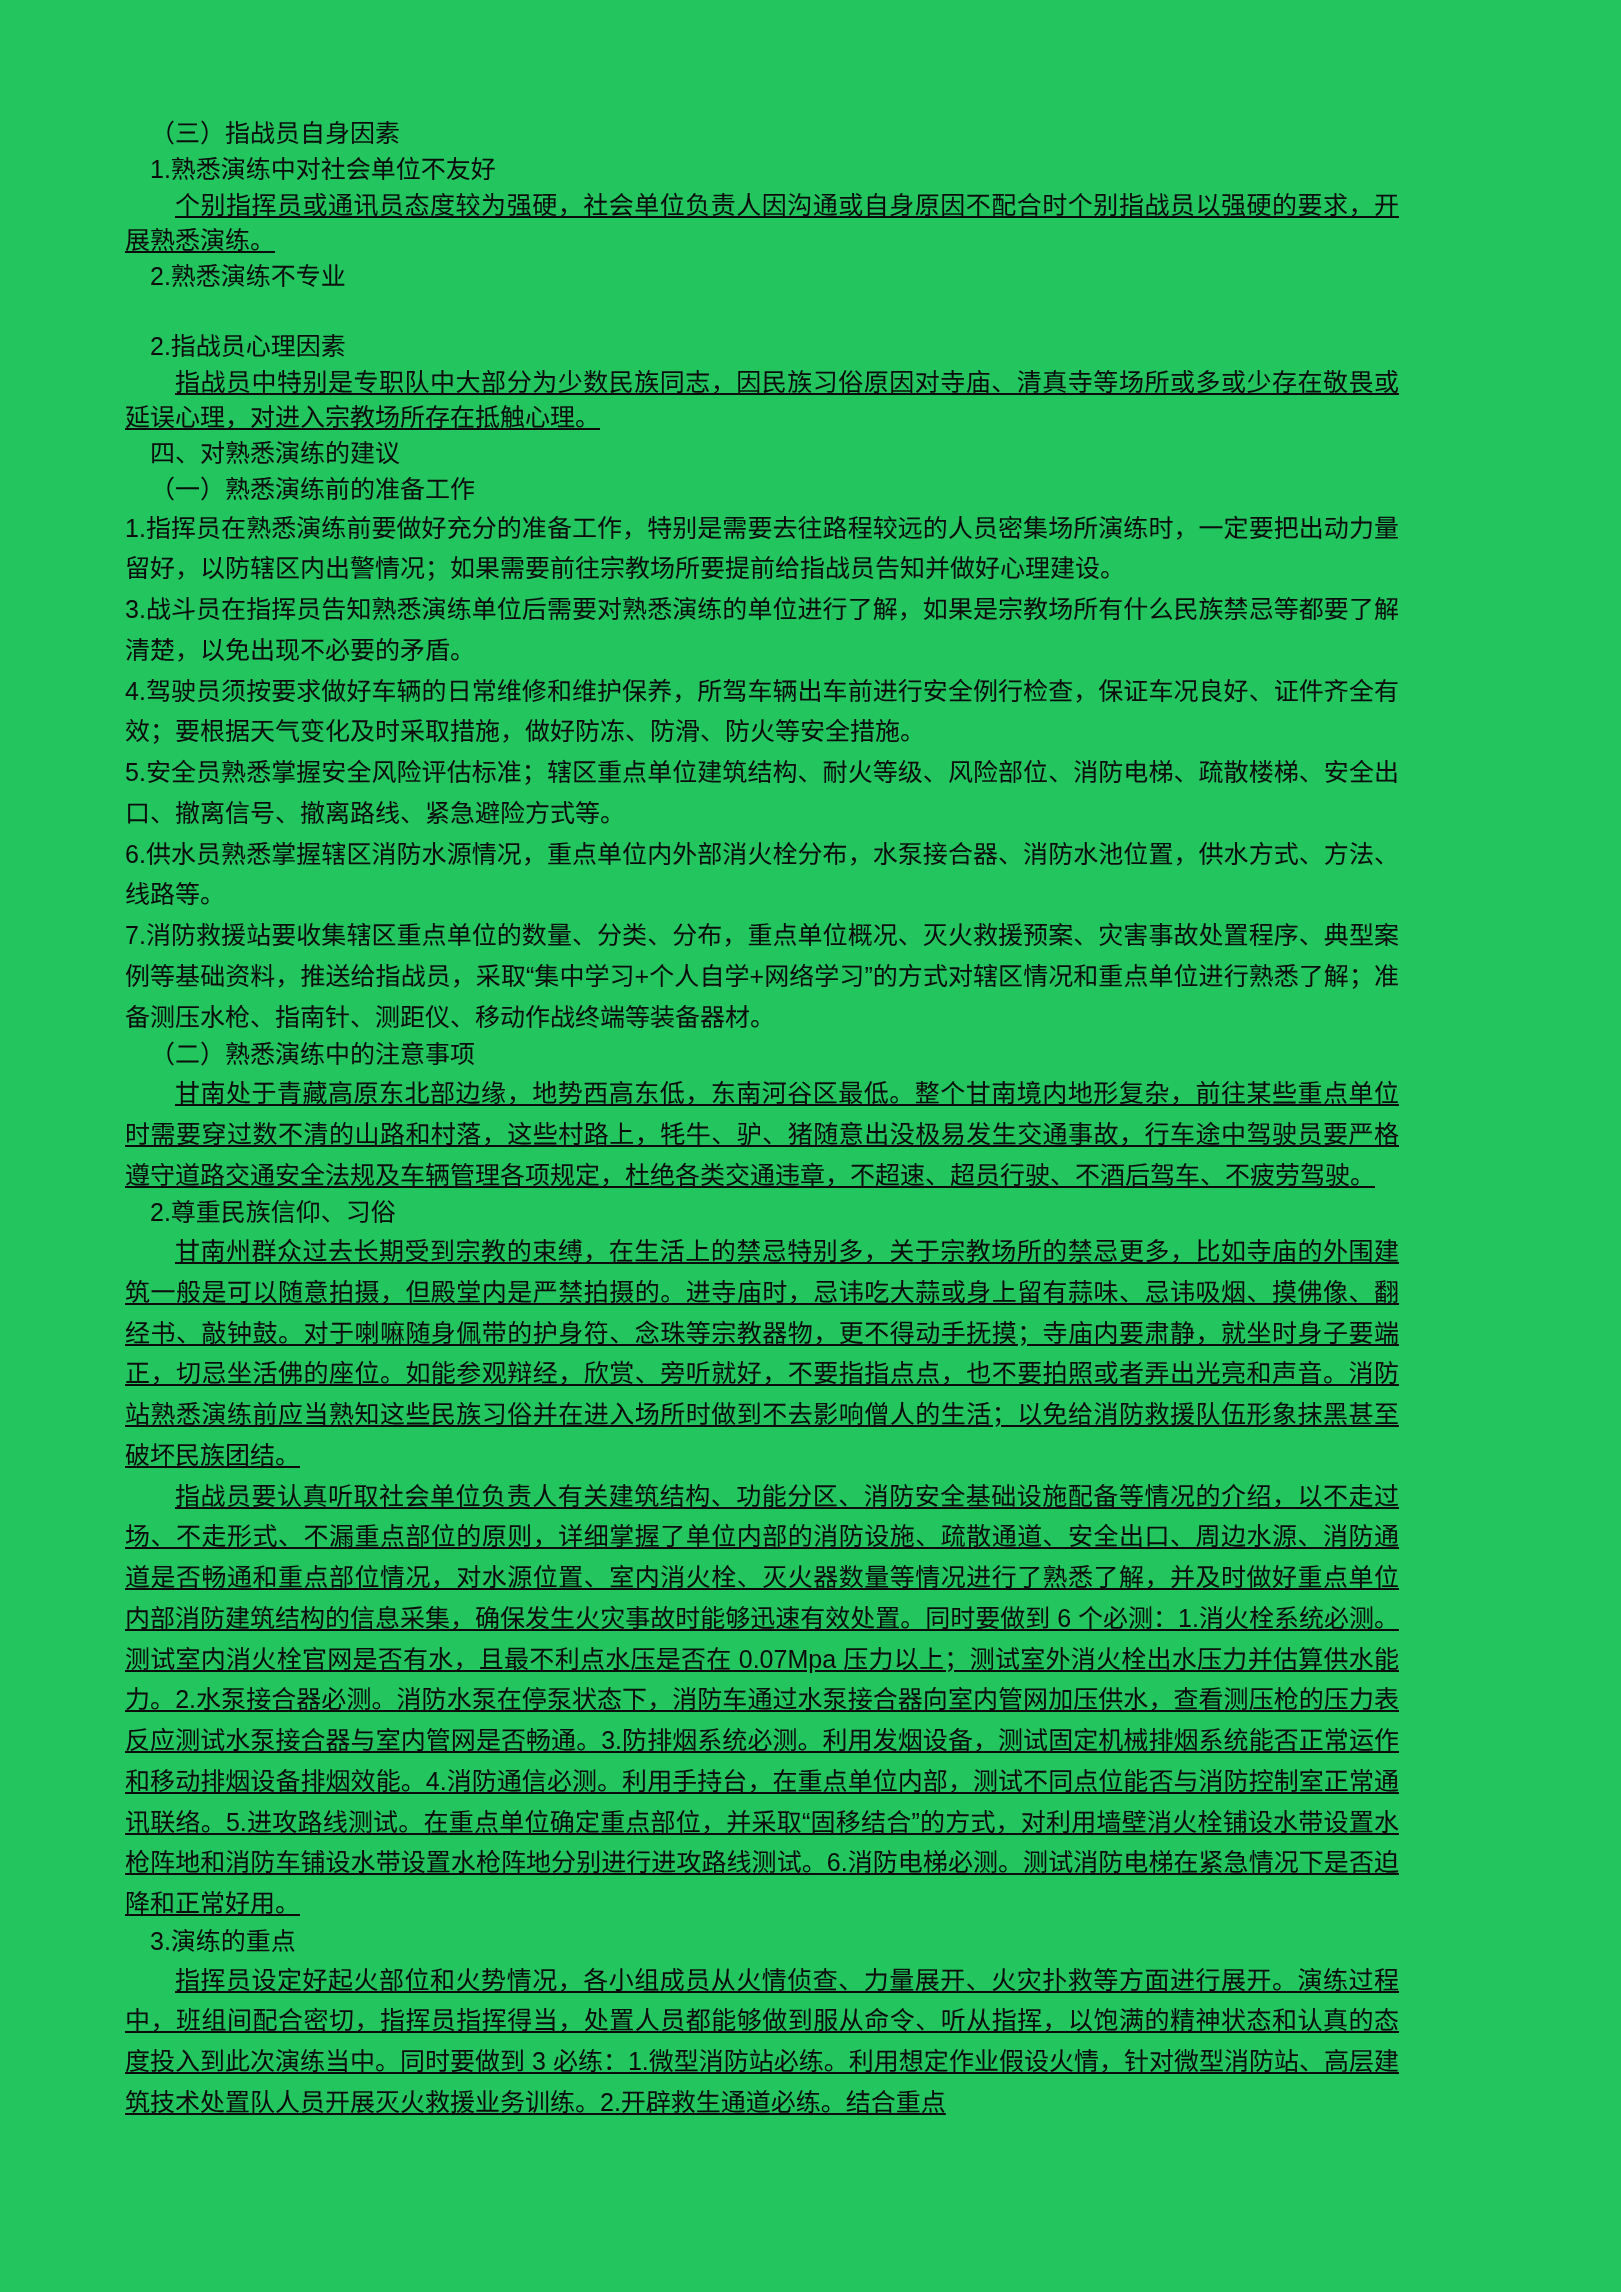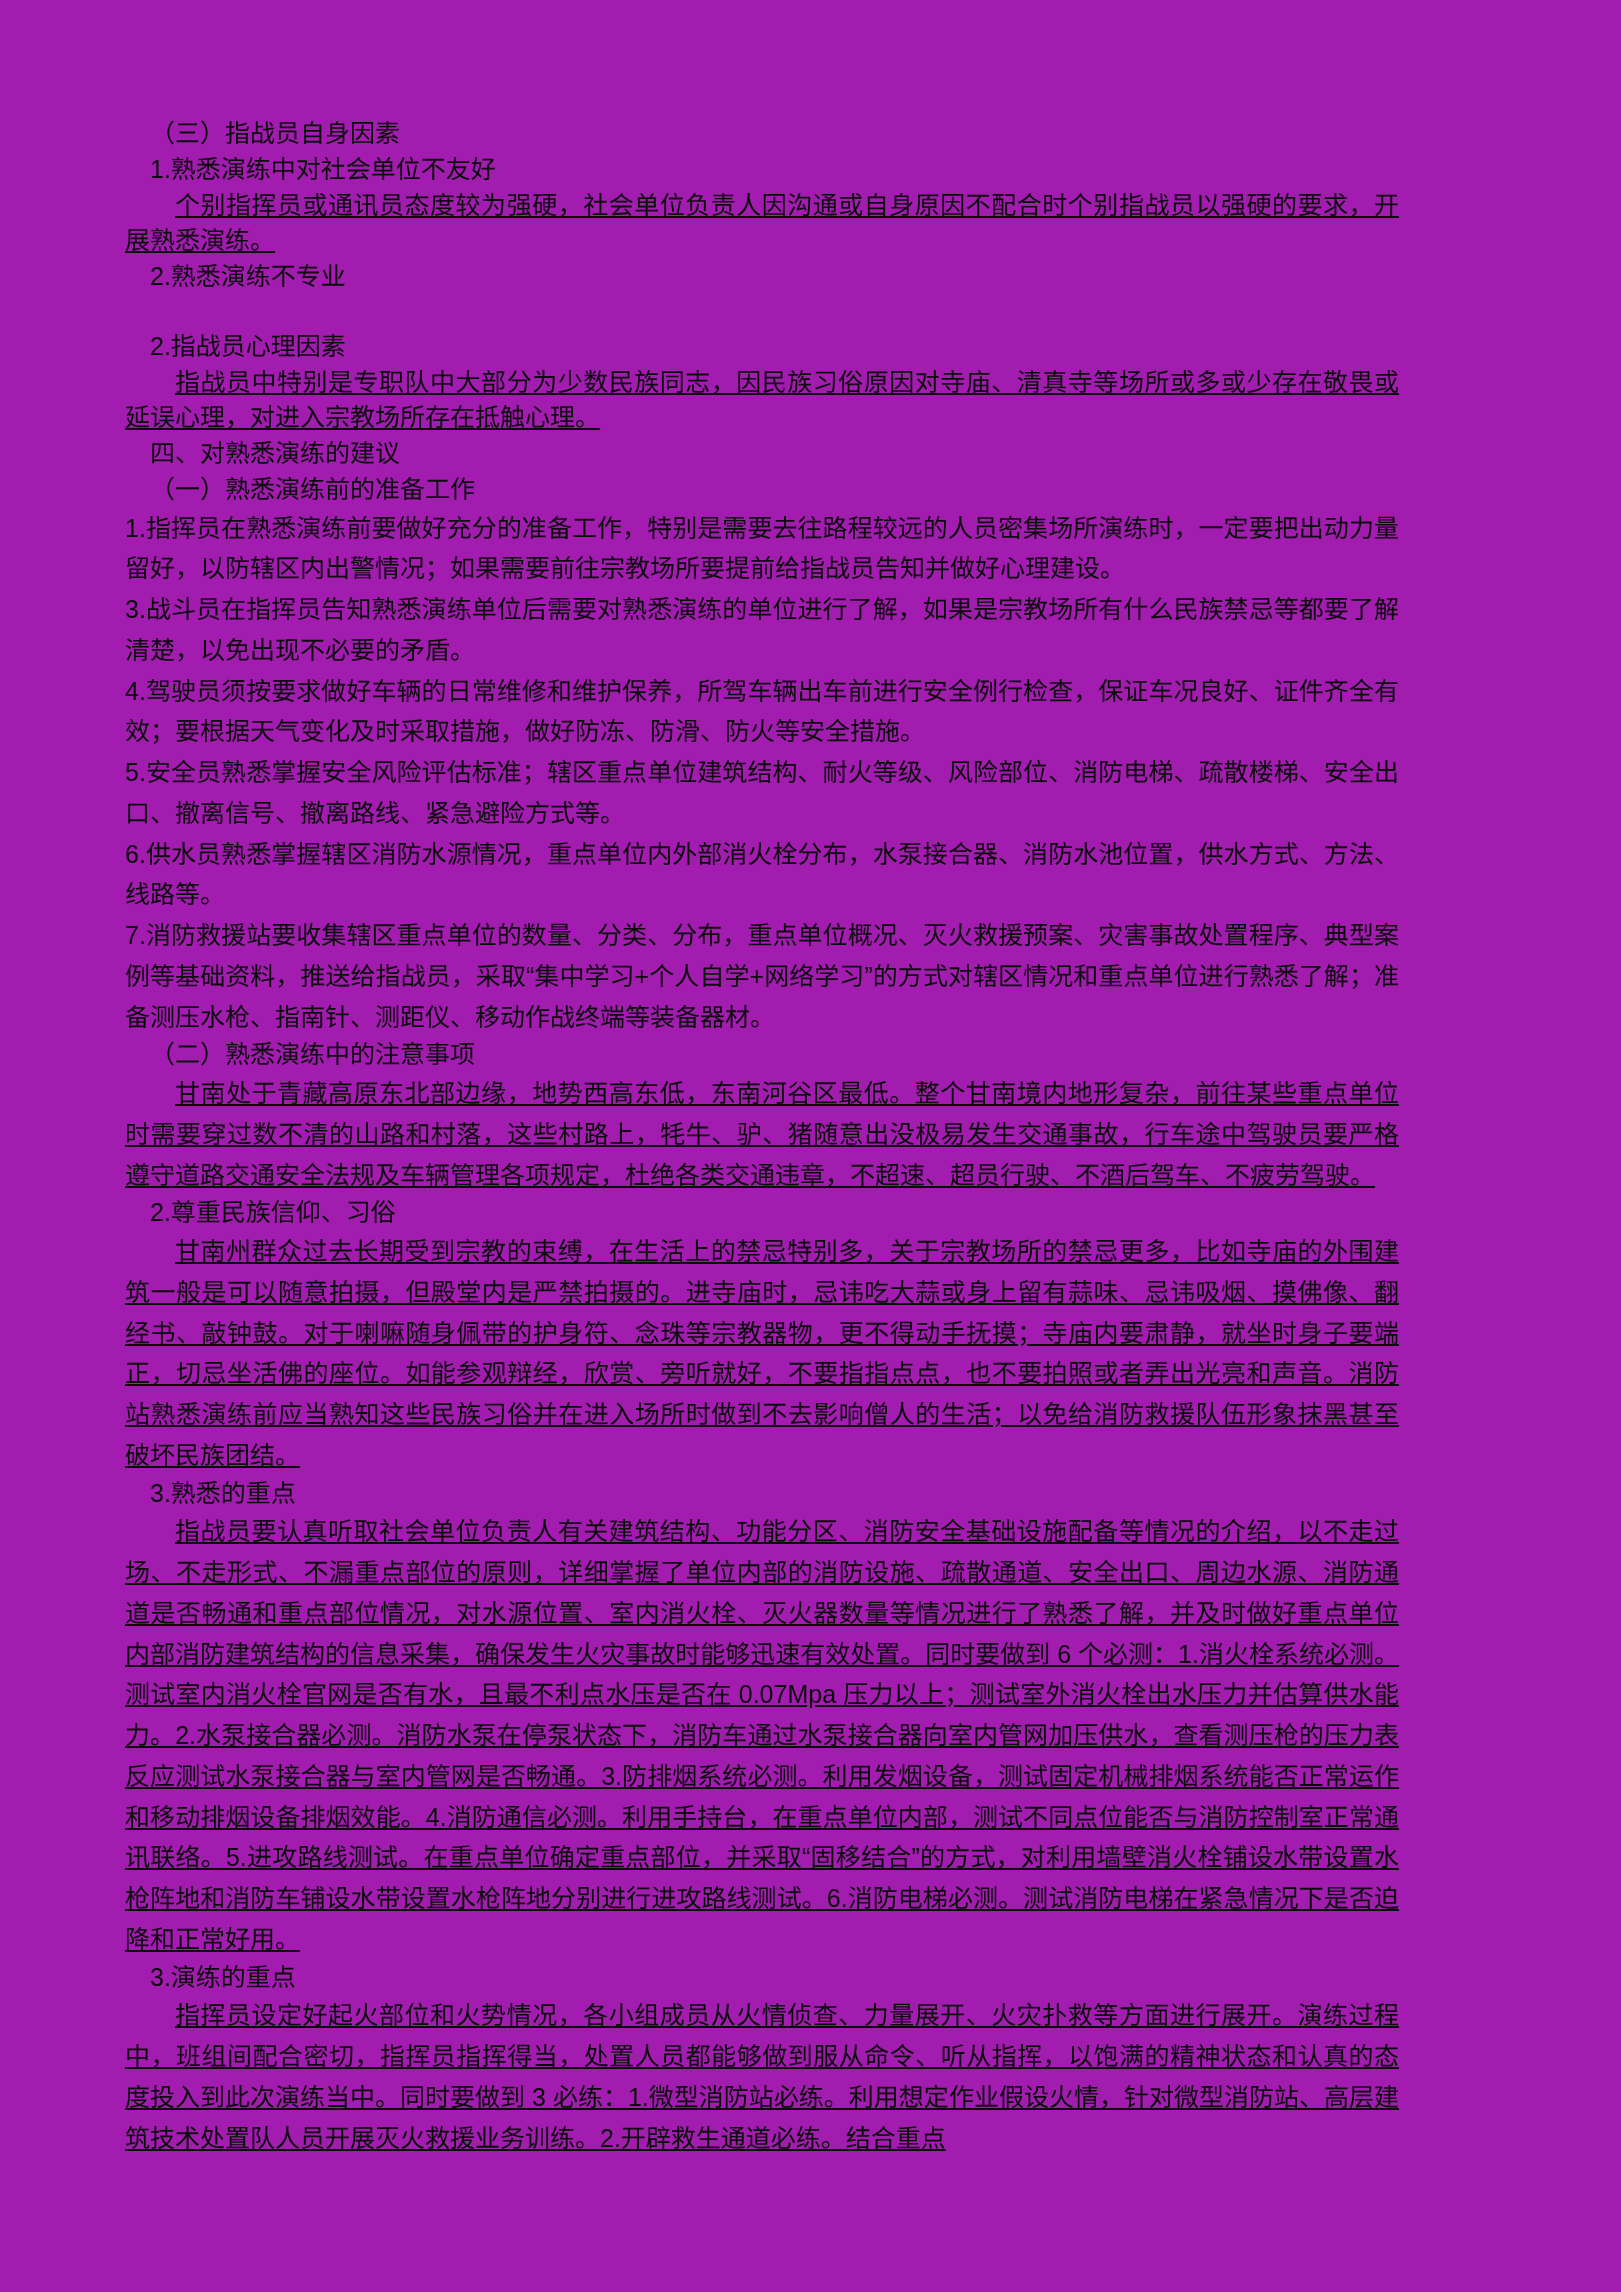"（三）指战员自身因素" #page { background: #a21caf -> #22c55e }
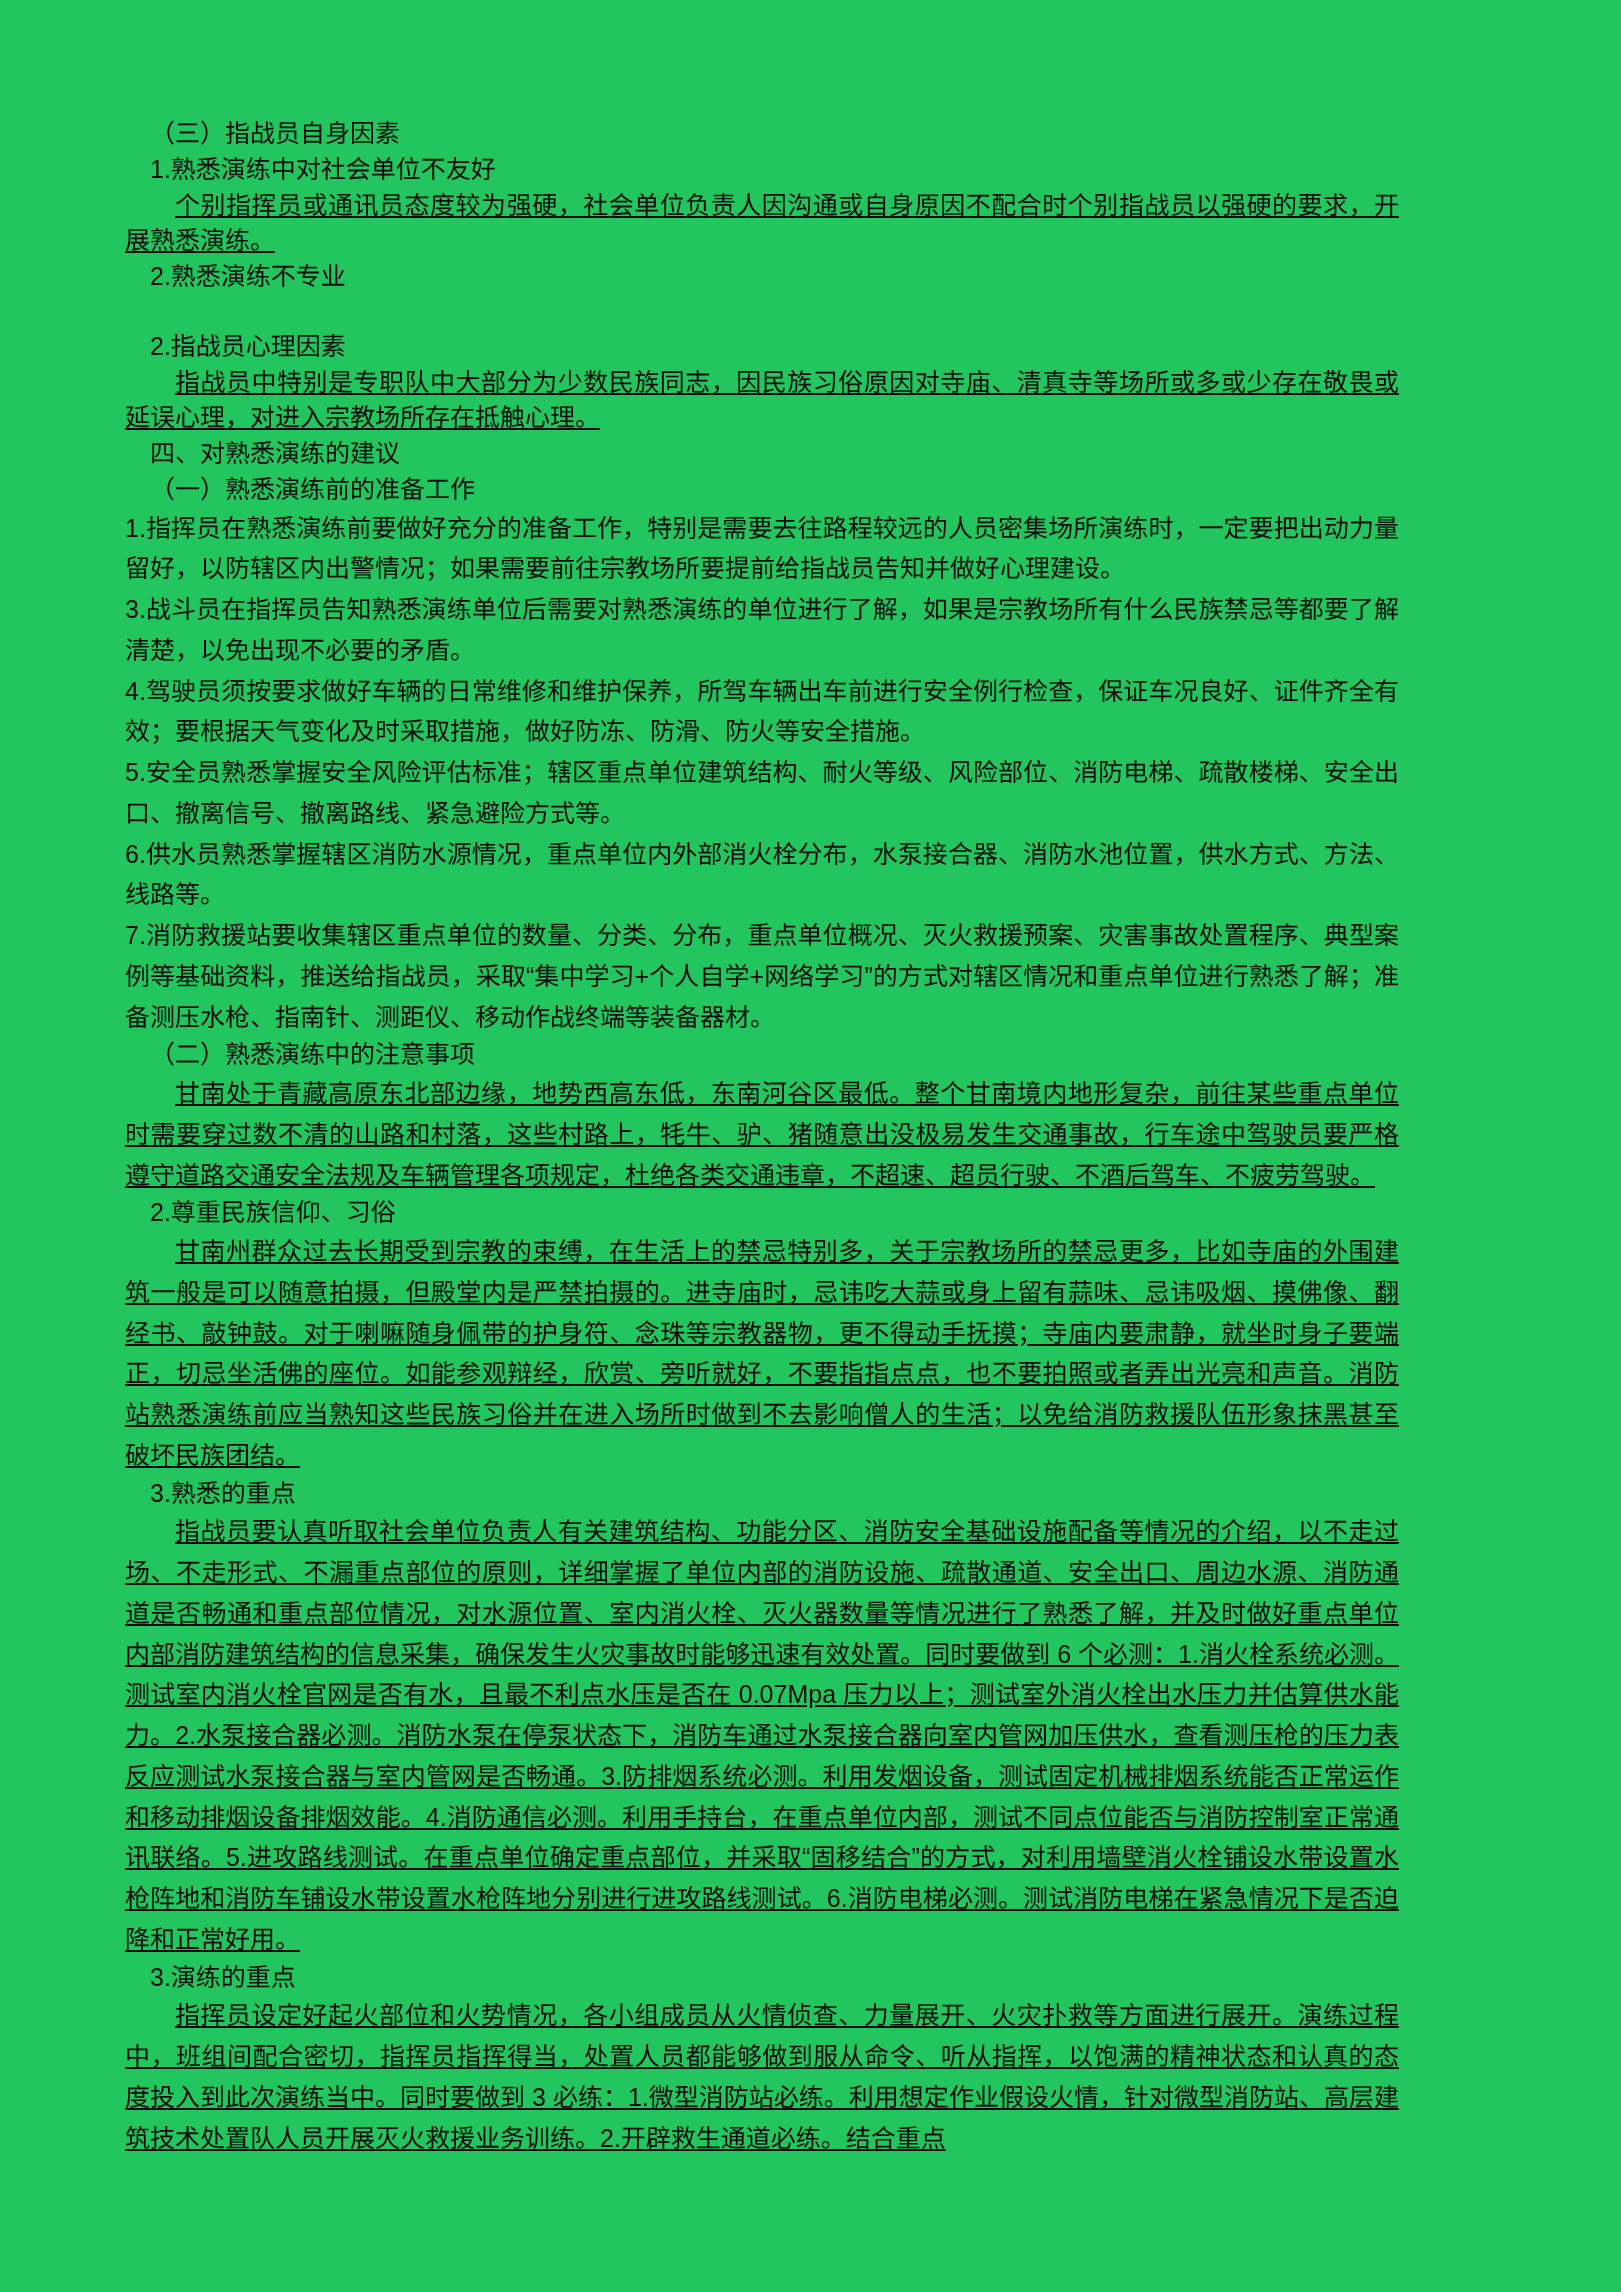"3.熟悉的重点" p.indent1 { html: <p>3.熟悉的重点</p> -> none }
